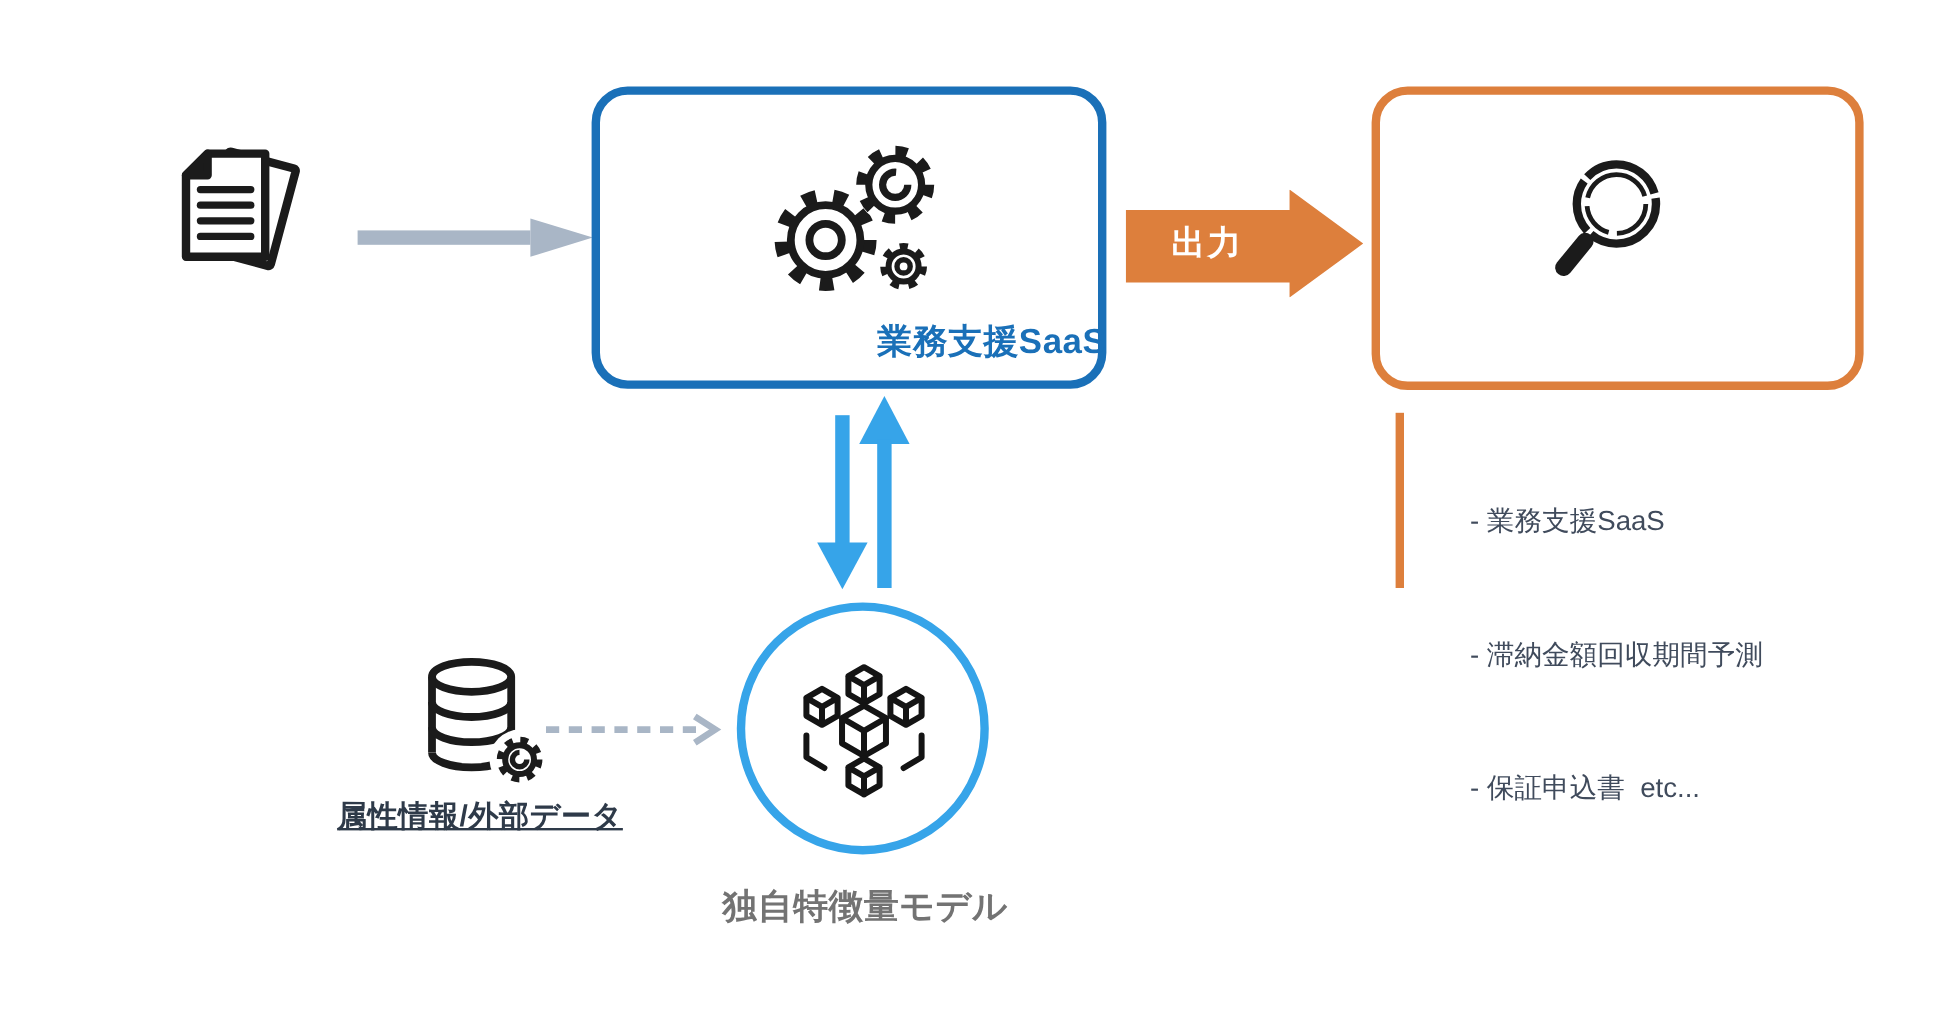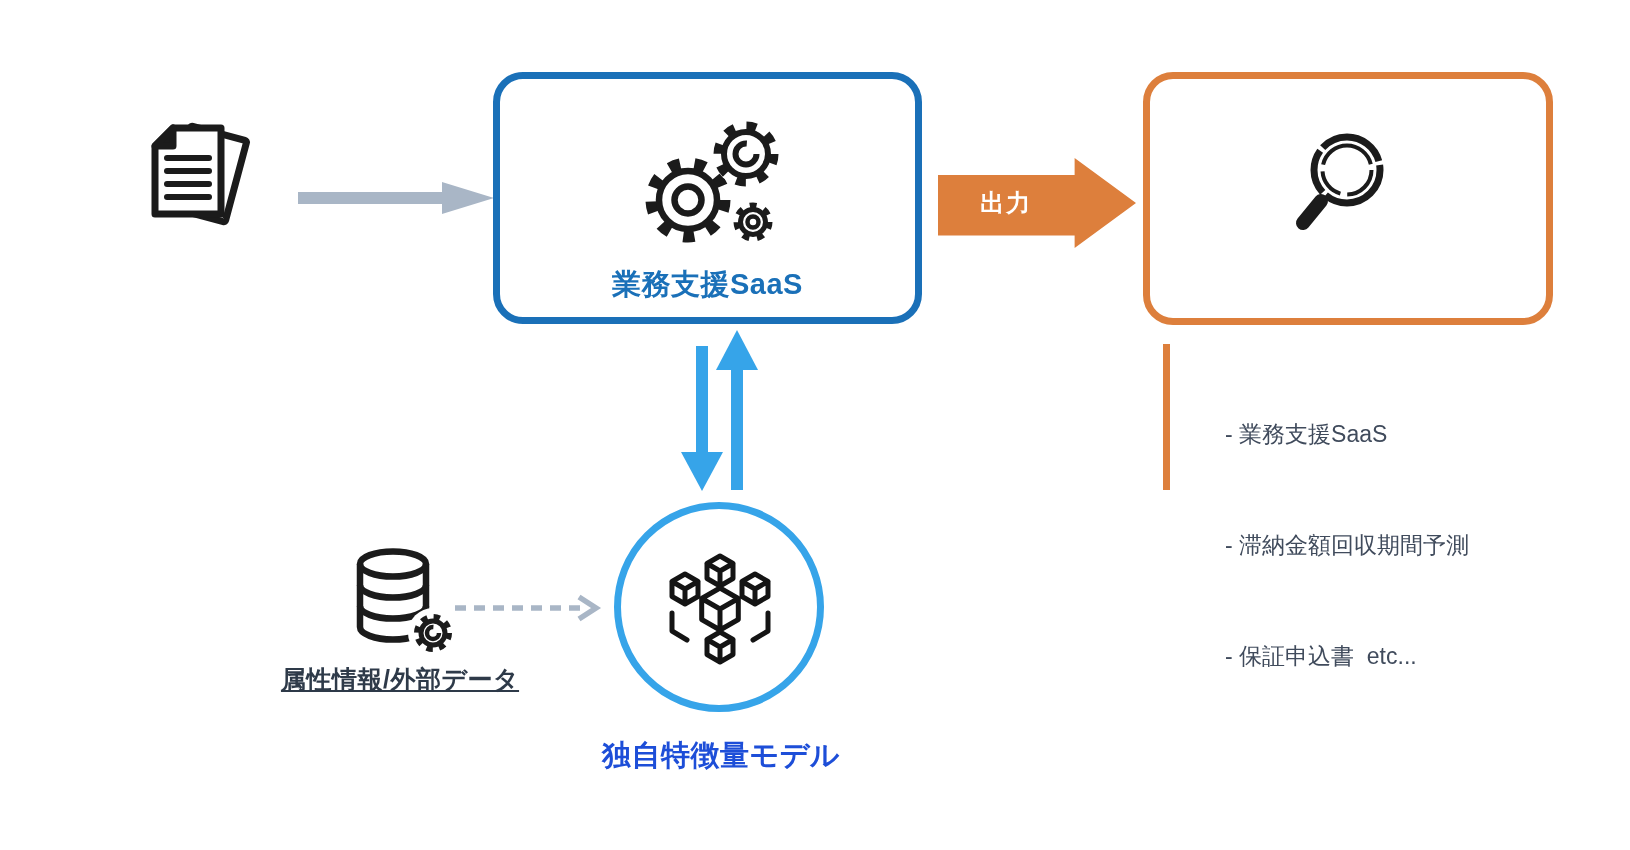"出力" .output-arrow span { font-size: 24px -> 28px }
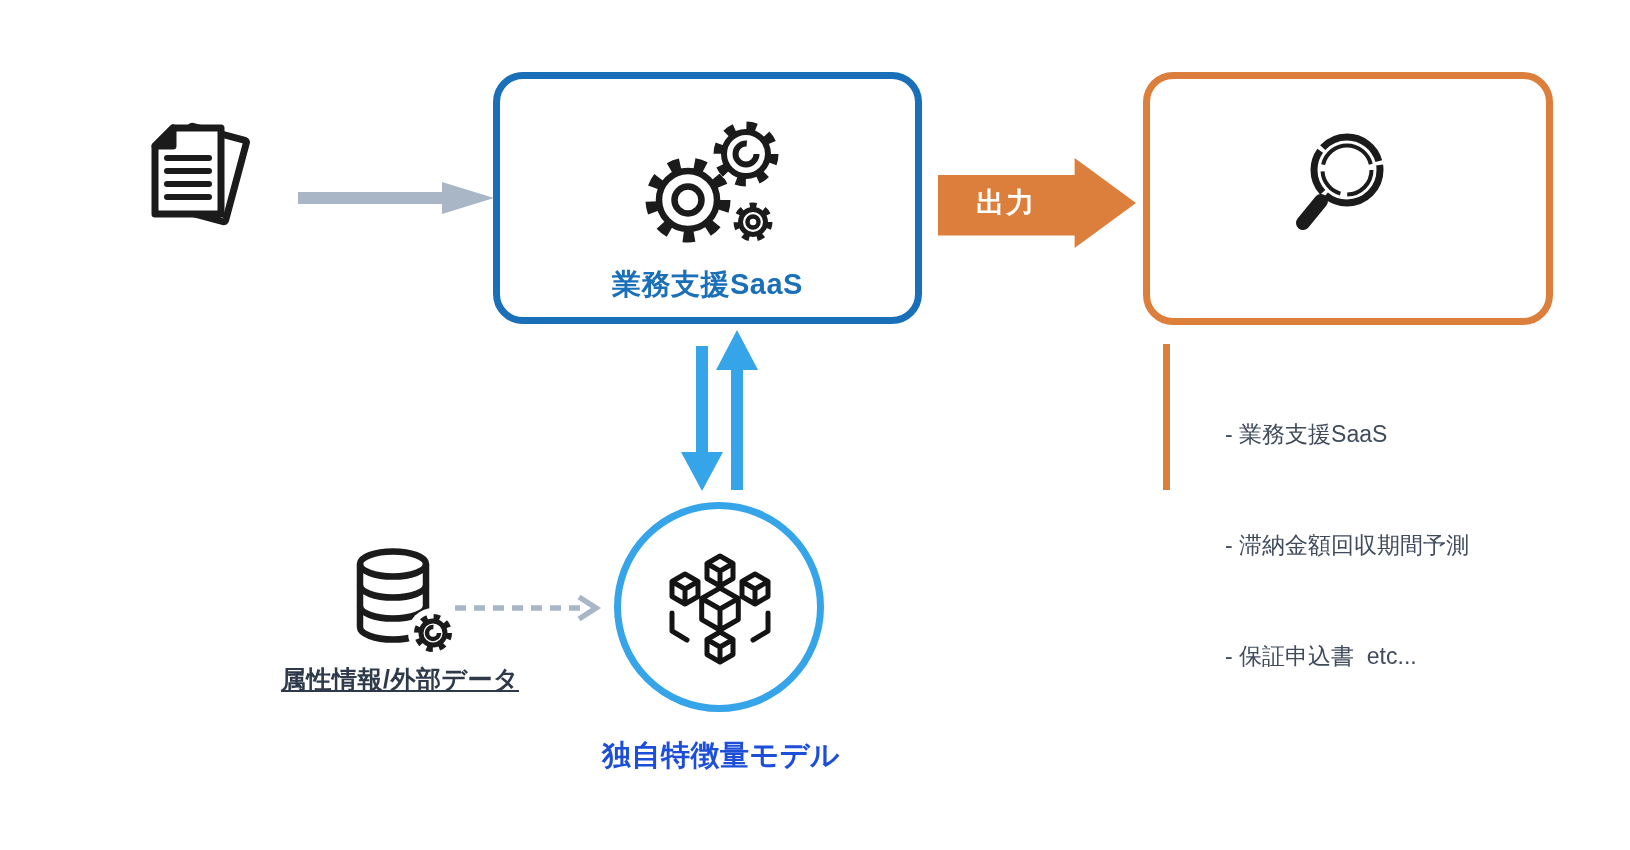"業務支援SaaS" .lbl-saas { text-align: none -> right }
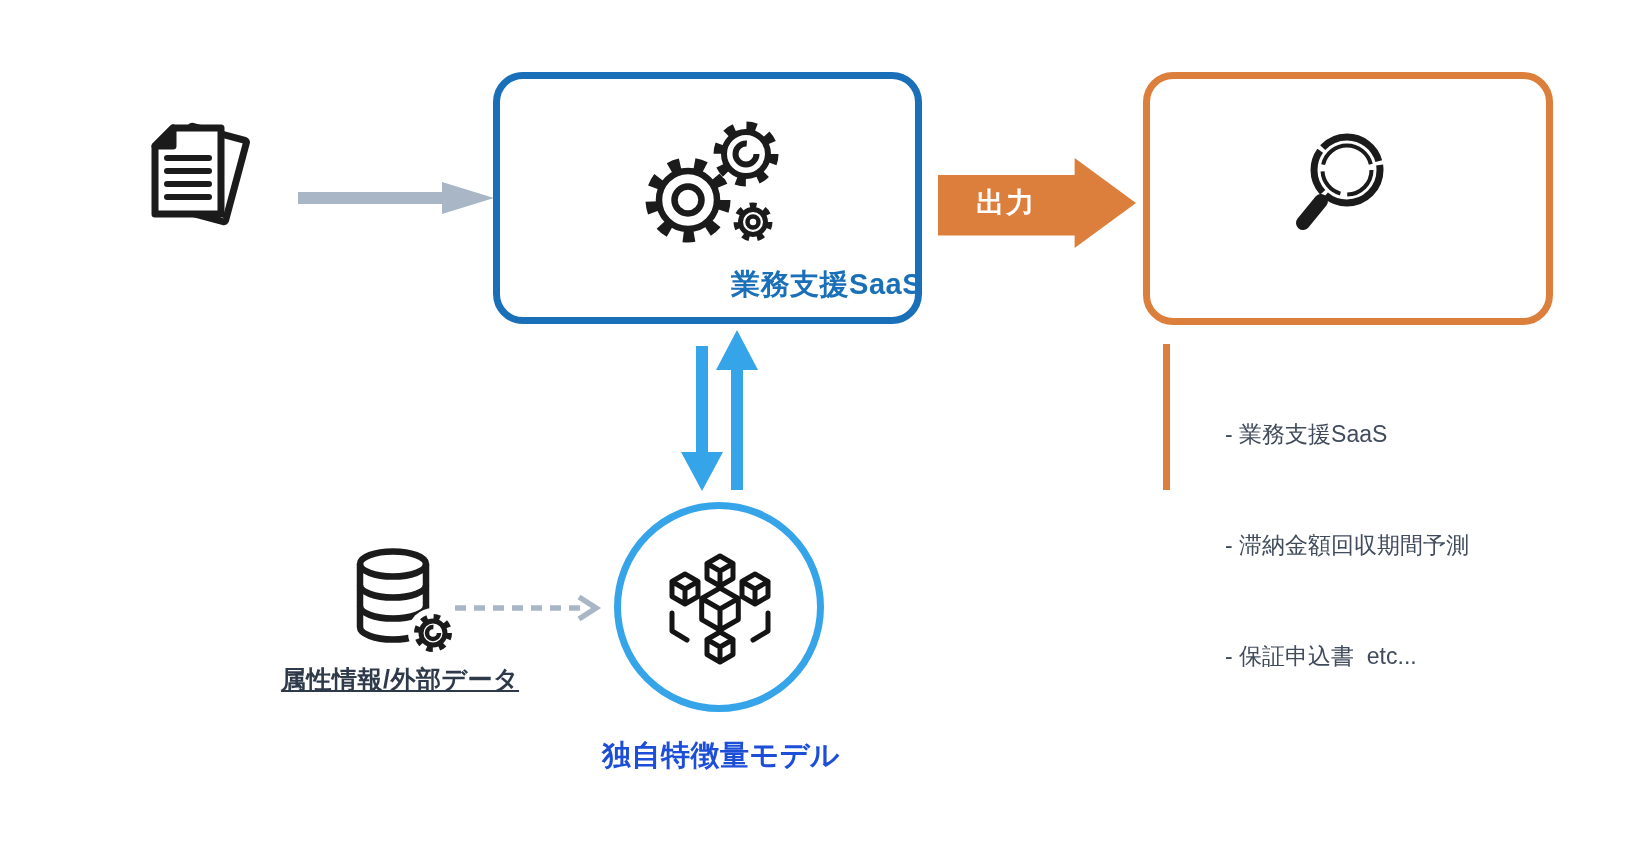"独自特徴量モデル" .lbl-model { color: #1d4ed8 -> #737373 }
